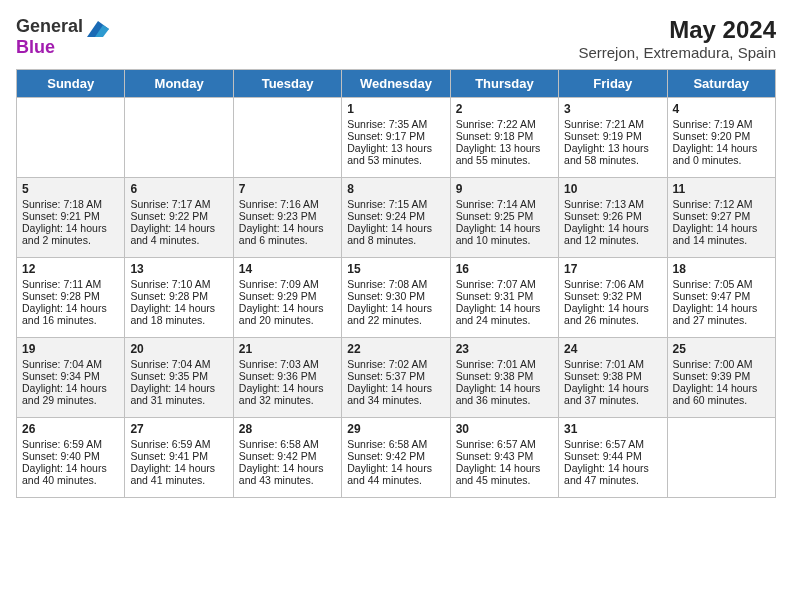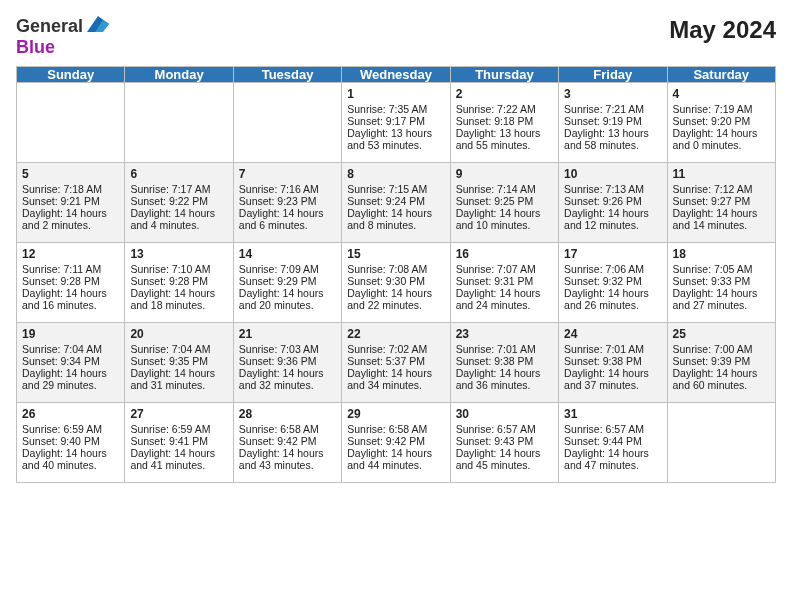"General" .logo-text { align-items: flex-start -> flex-end }
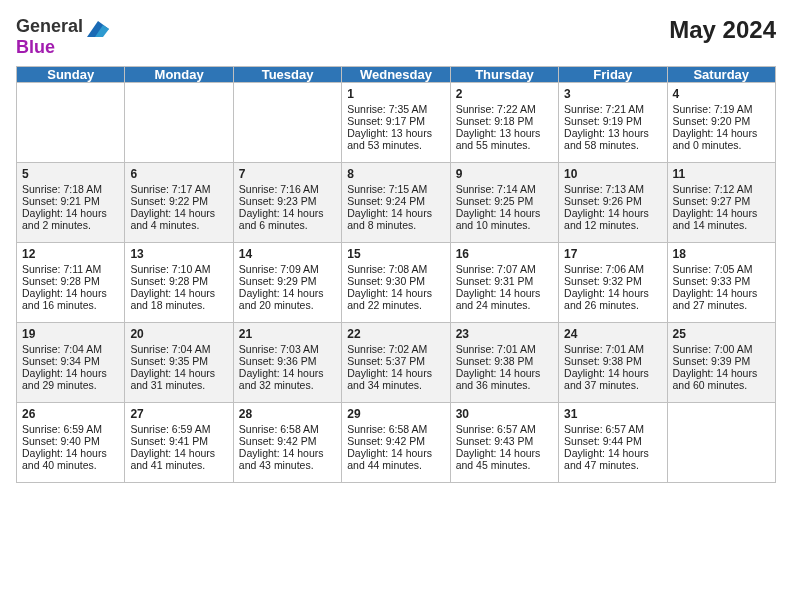"Serrejon, Extremadura, Spain" div.subtitle { html: none -> <div>Serrejon, Extremadura, Spain</div> }
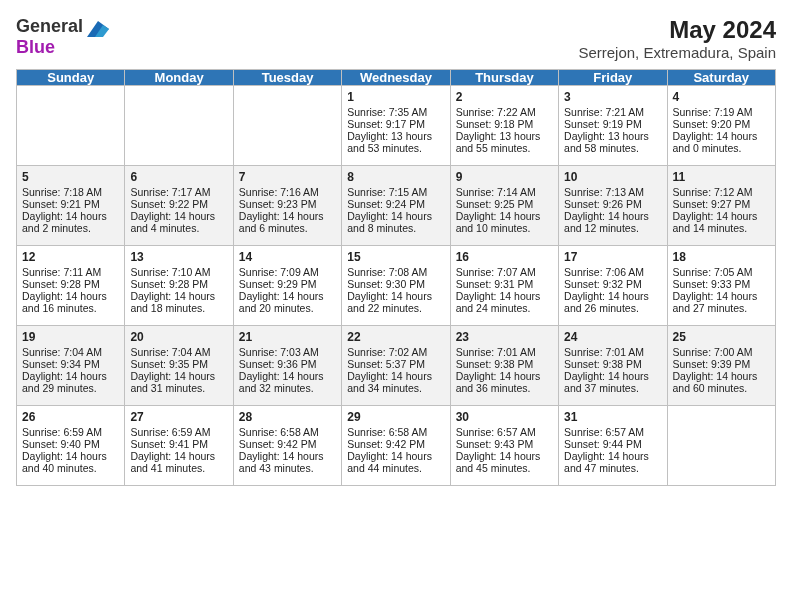"Sunday" thead th { padding: 0 4px -> 6px 4px }
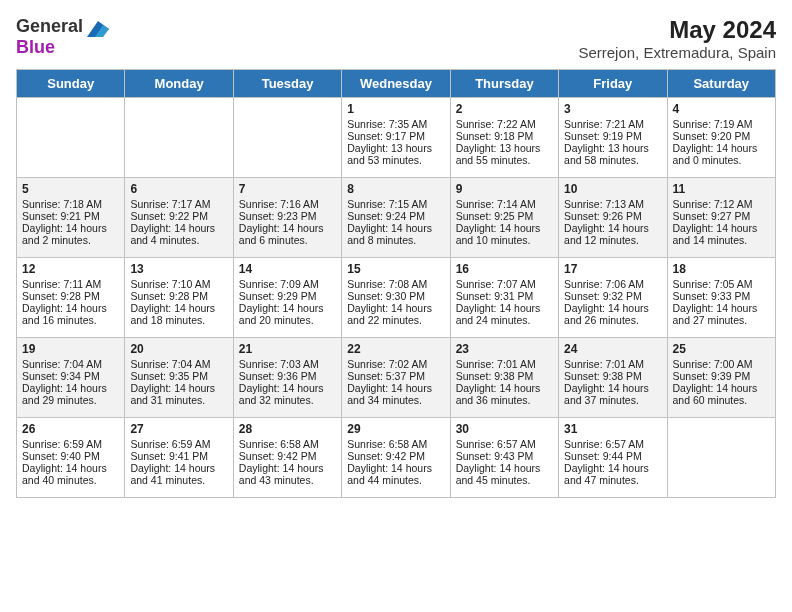"Sunset: 9:33 PM" div { text: 9:33 -> 9:47 }
